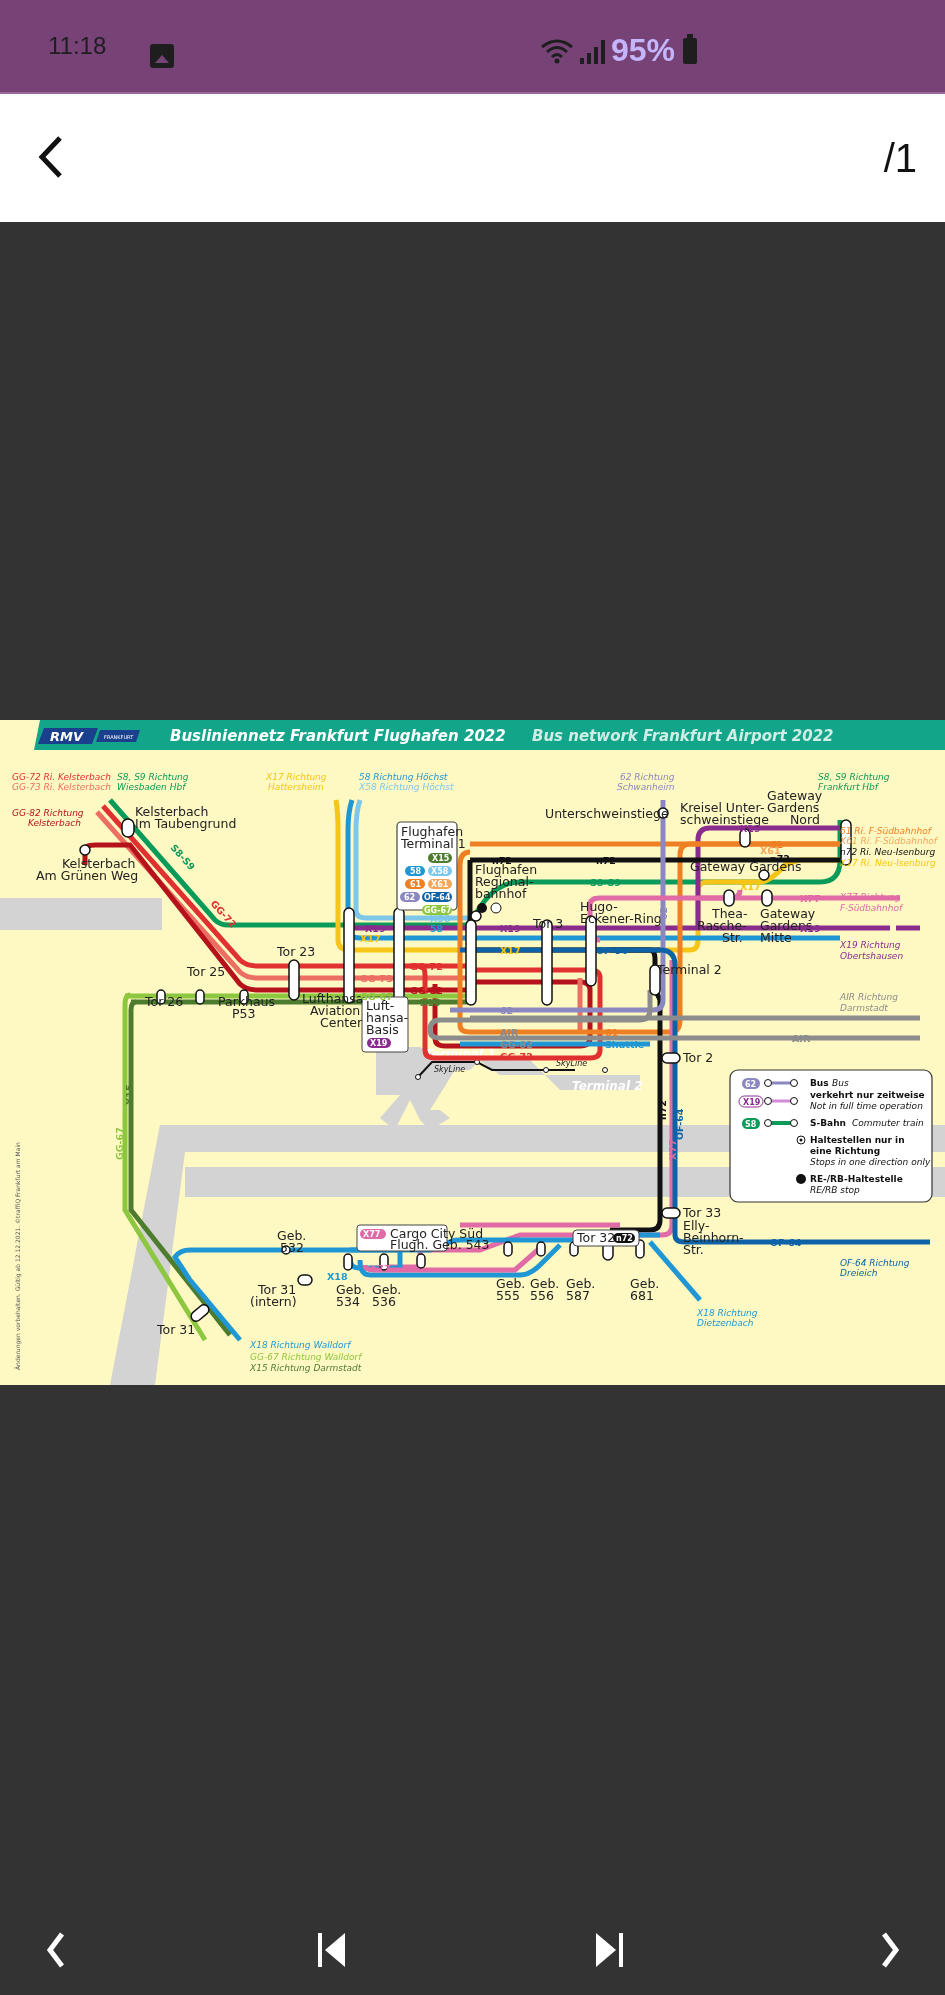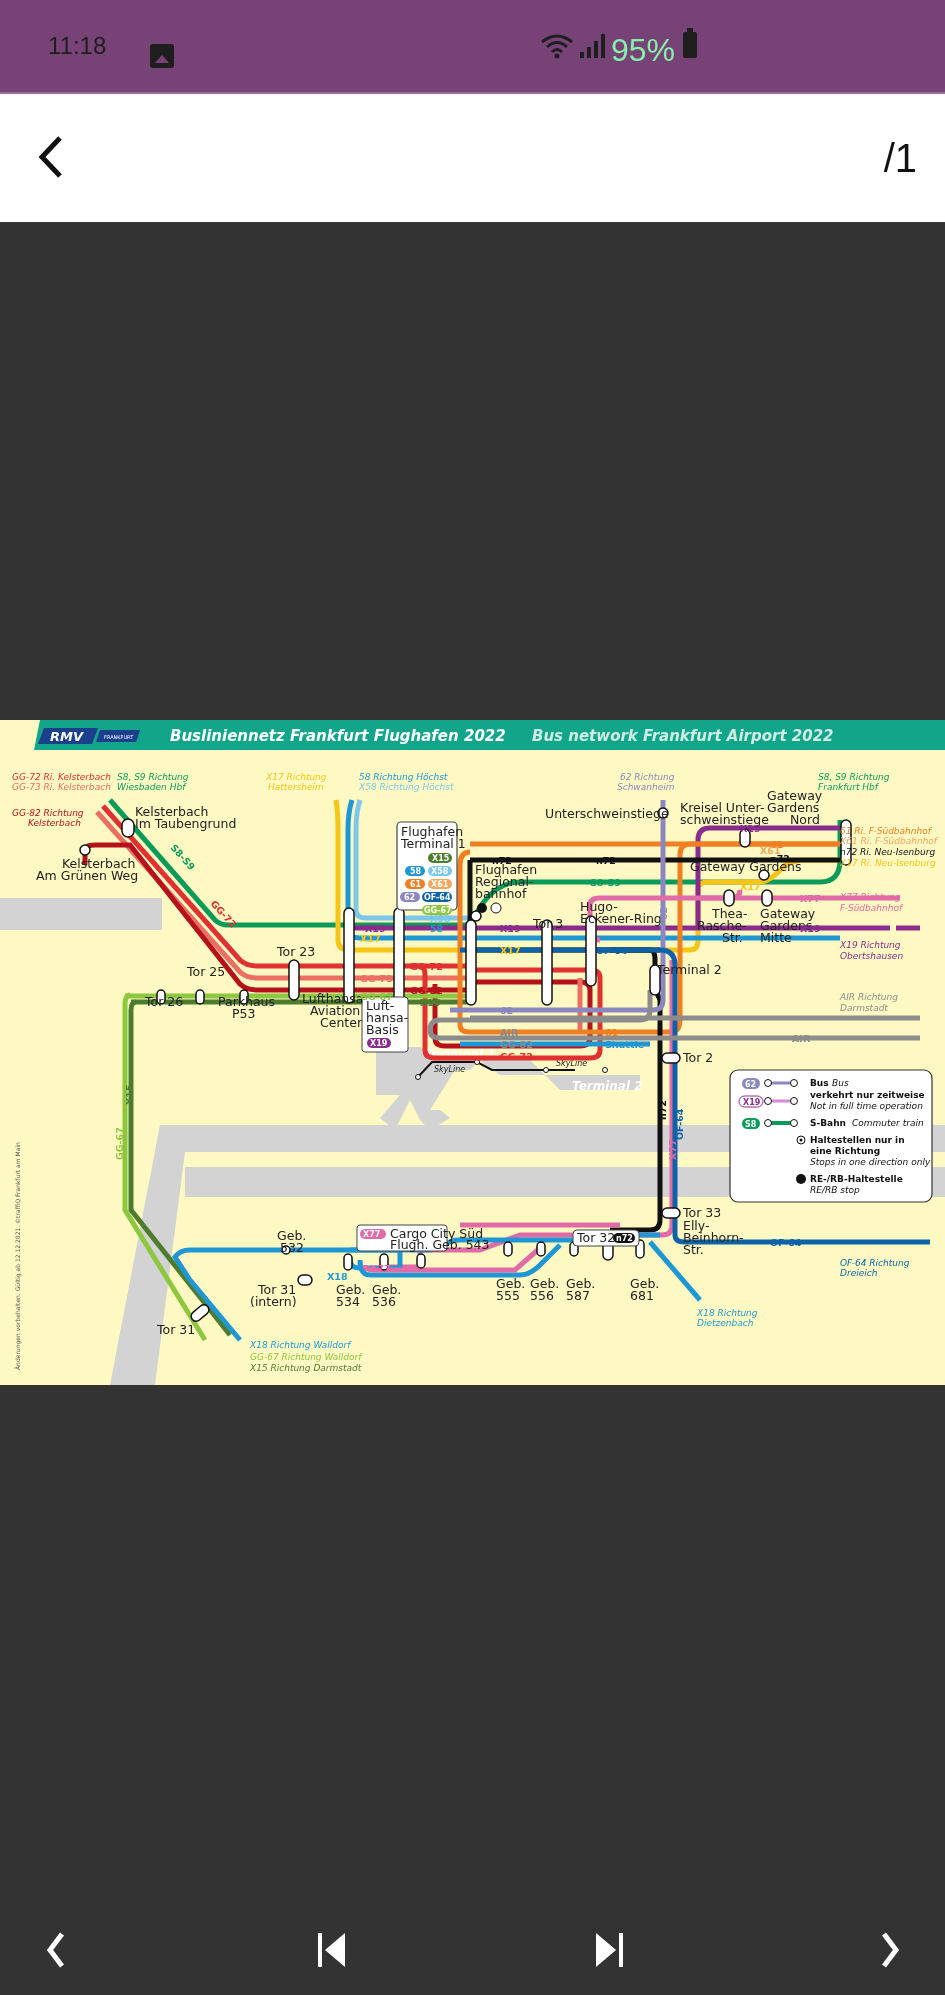"95%" #status-right { align-items: none -> center; color: #86efac -> #c4b5fd; font-weight: none -> bold }
